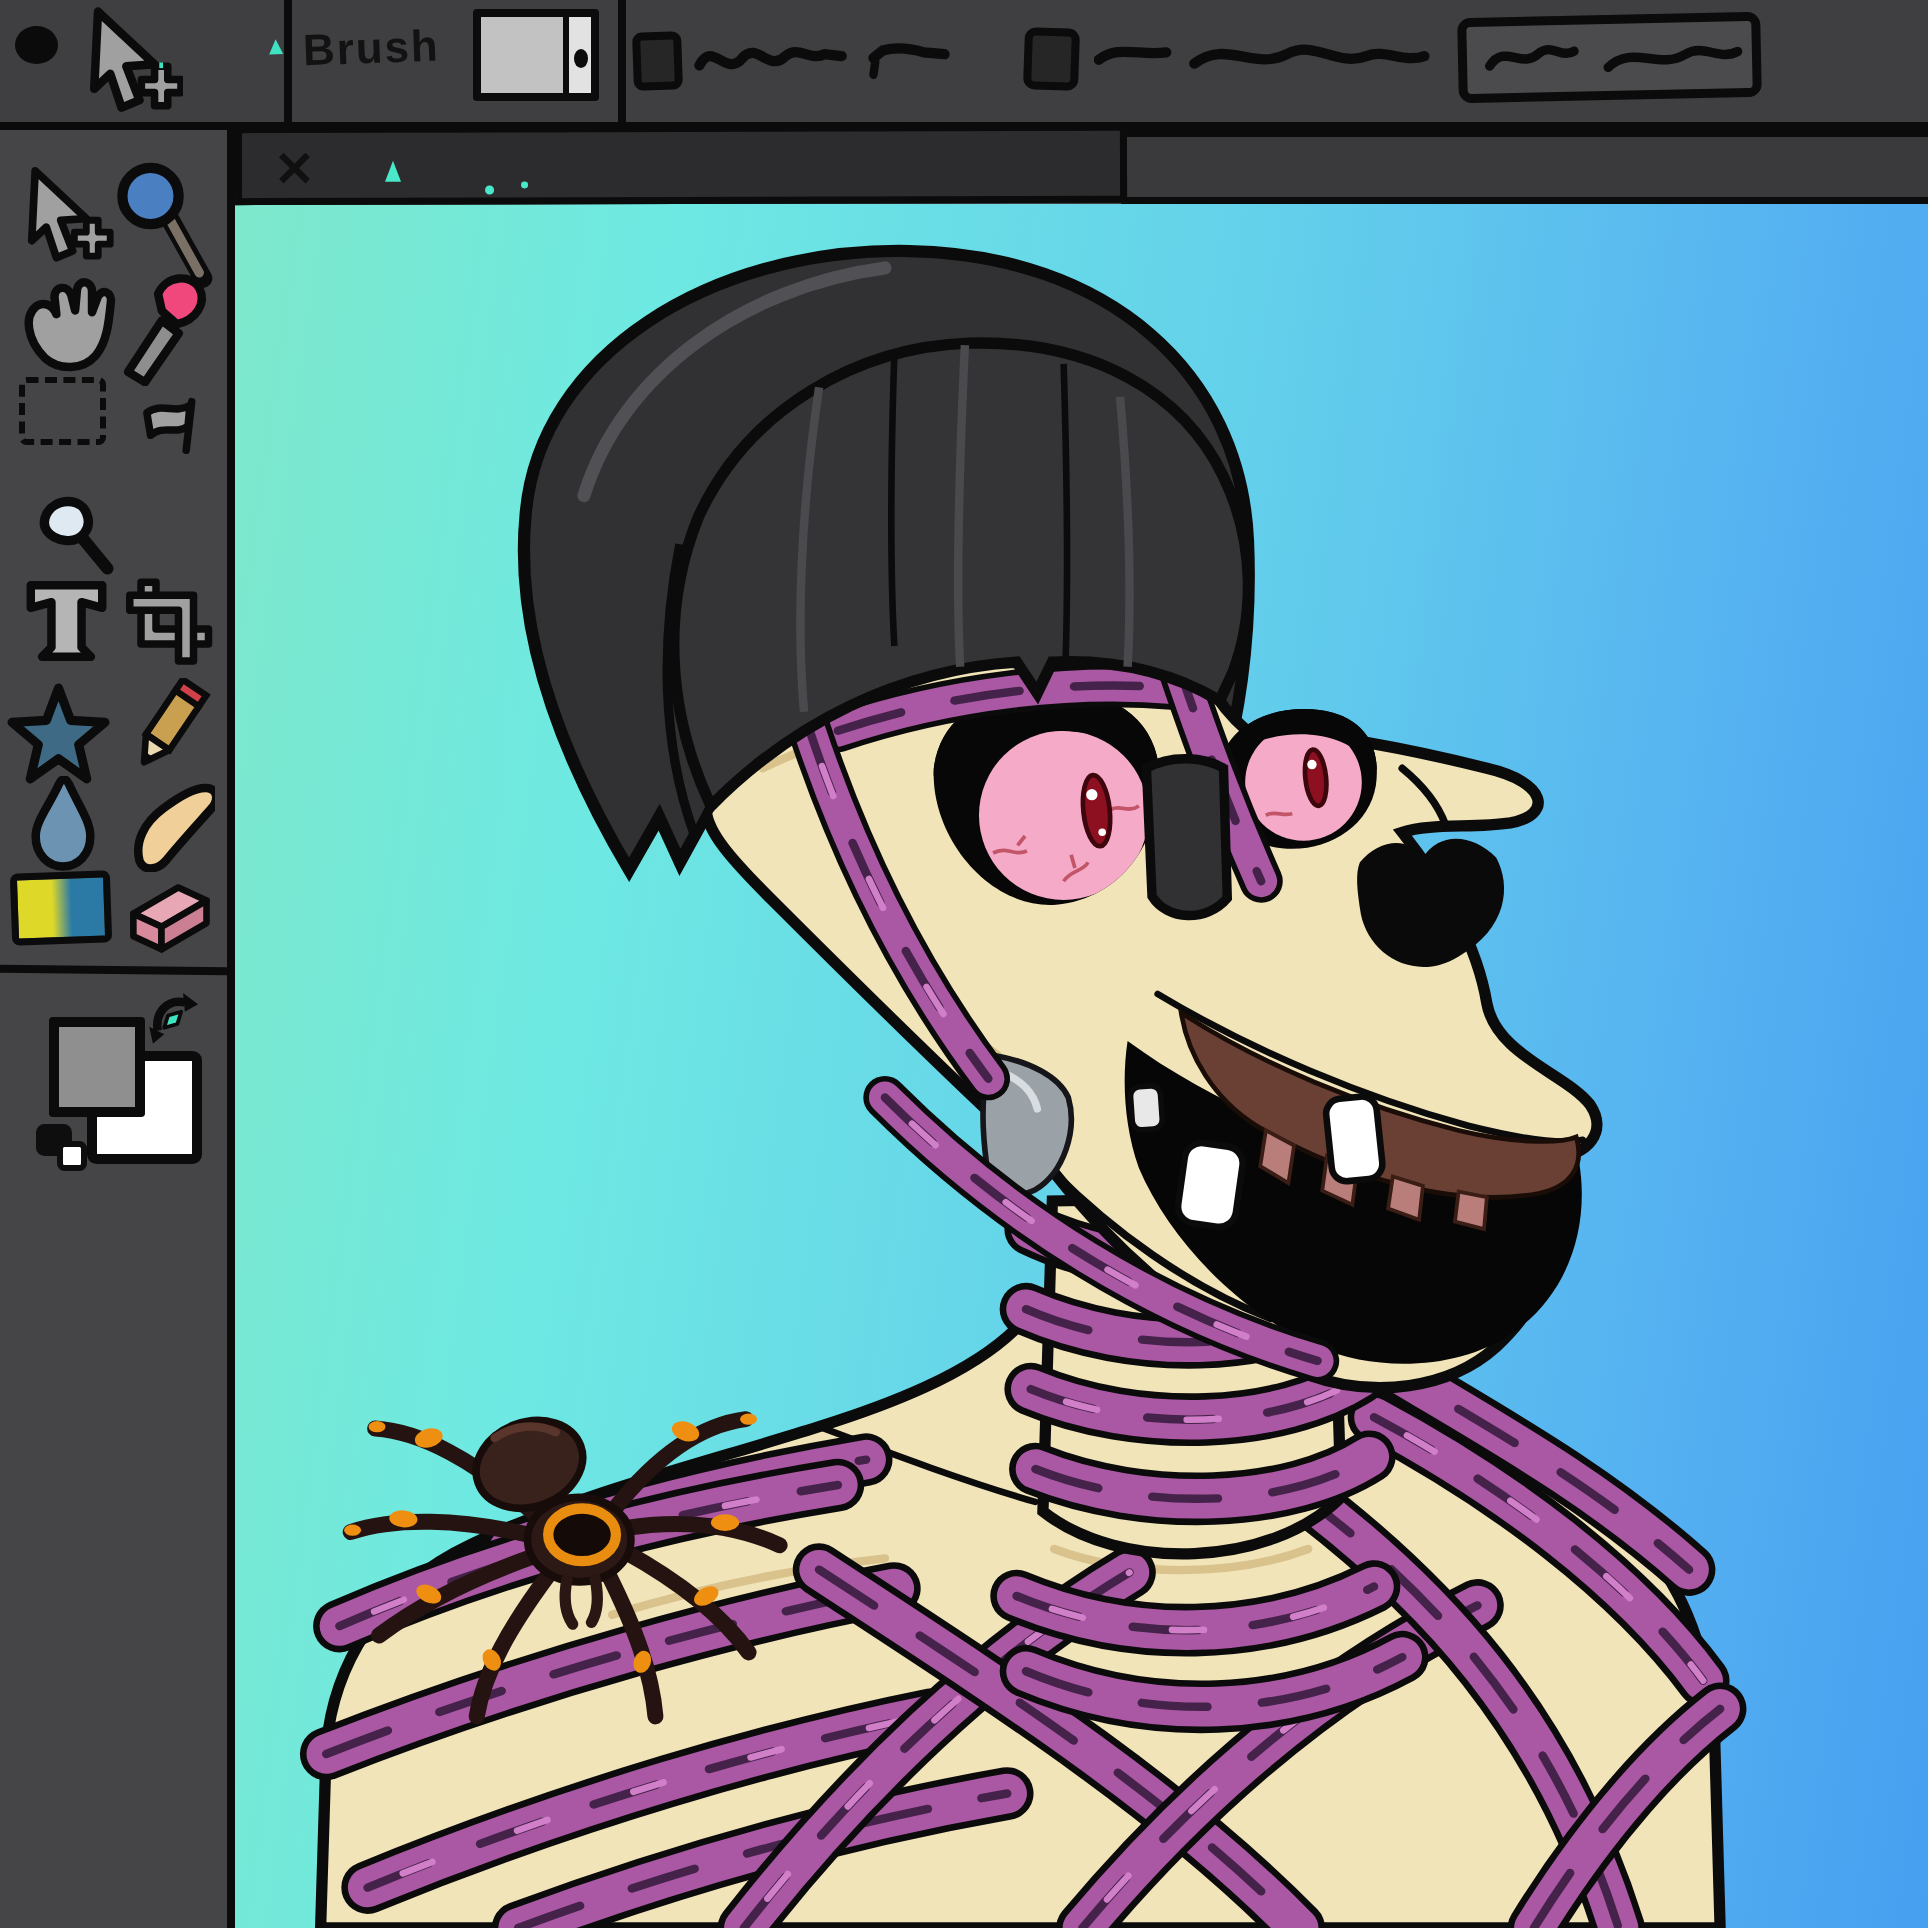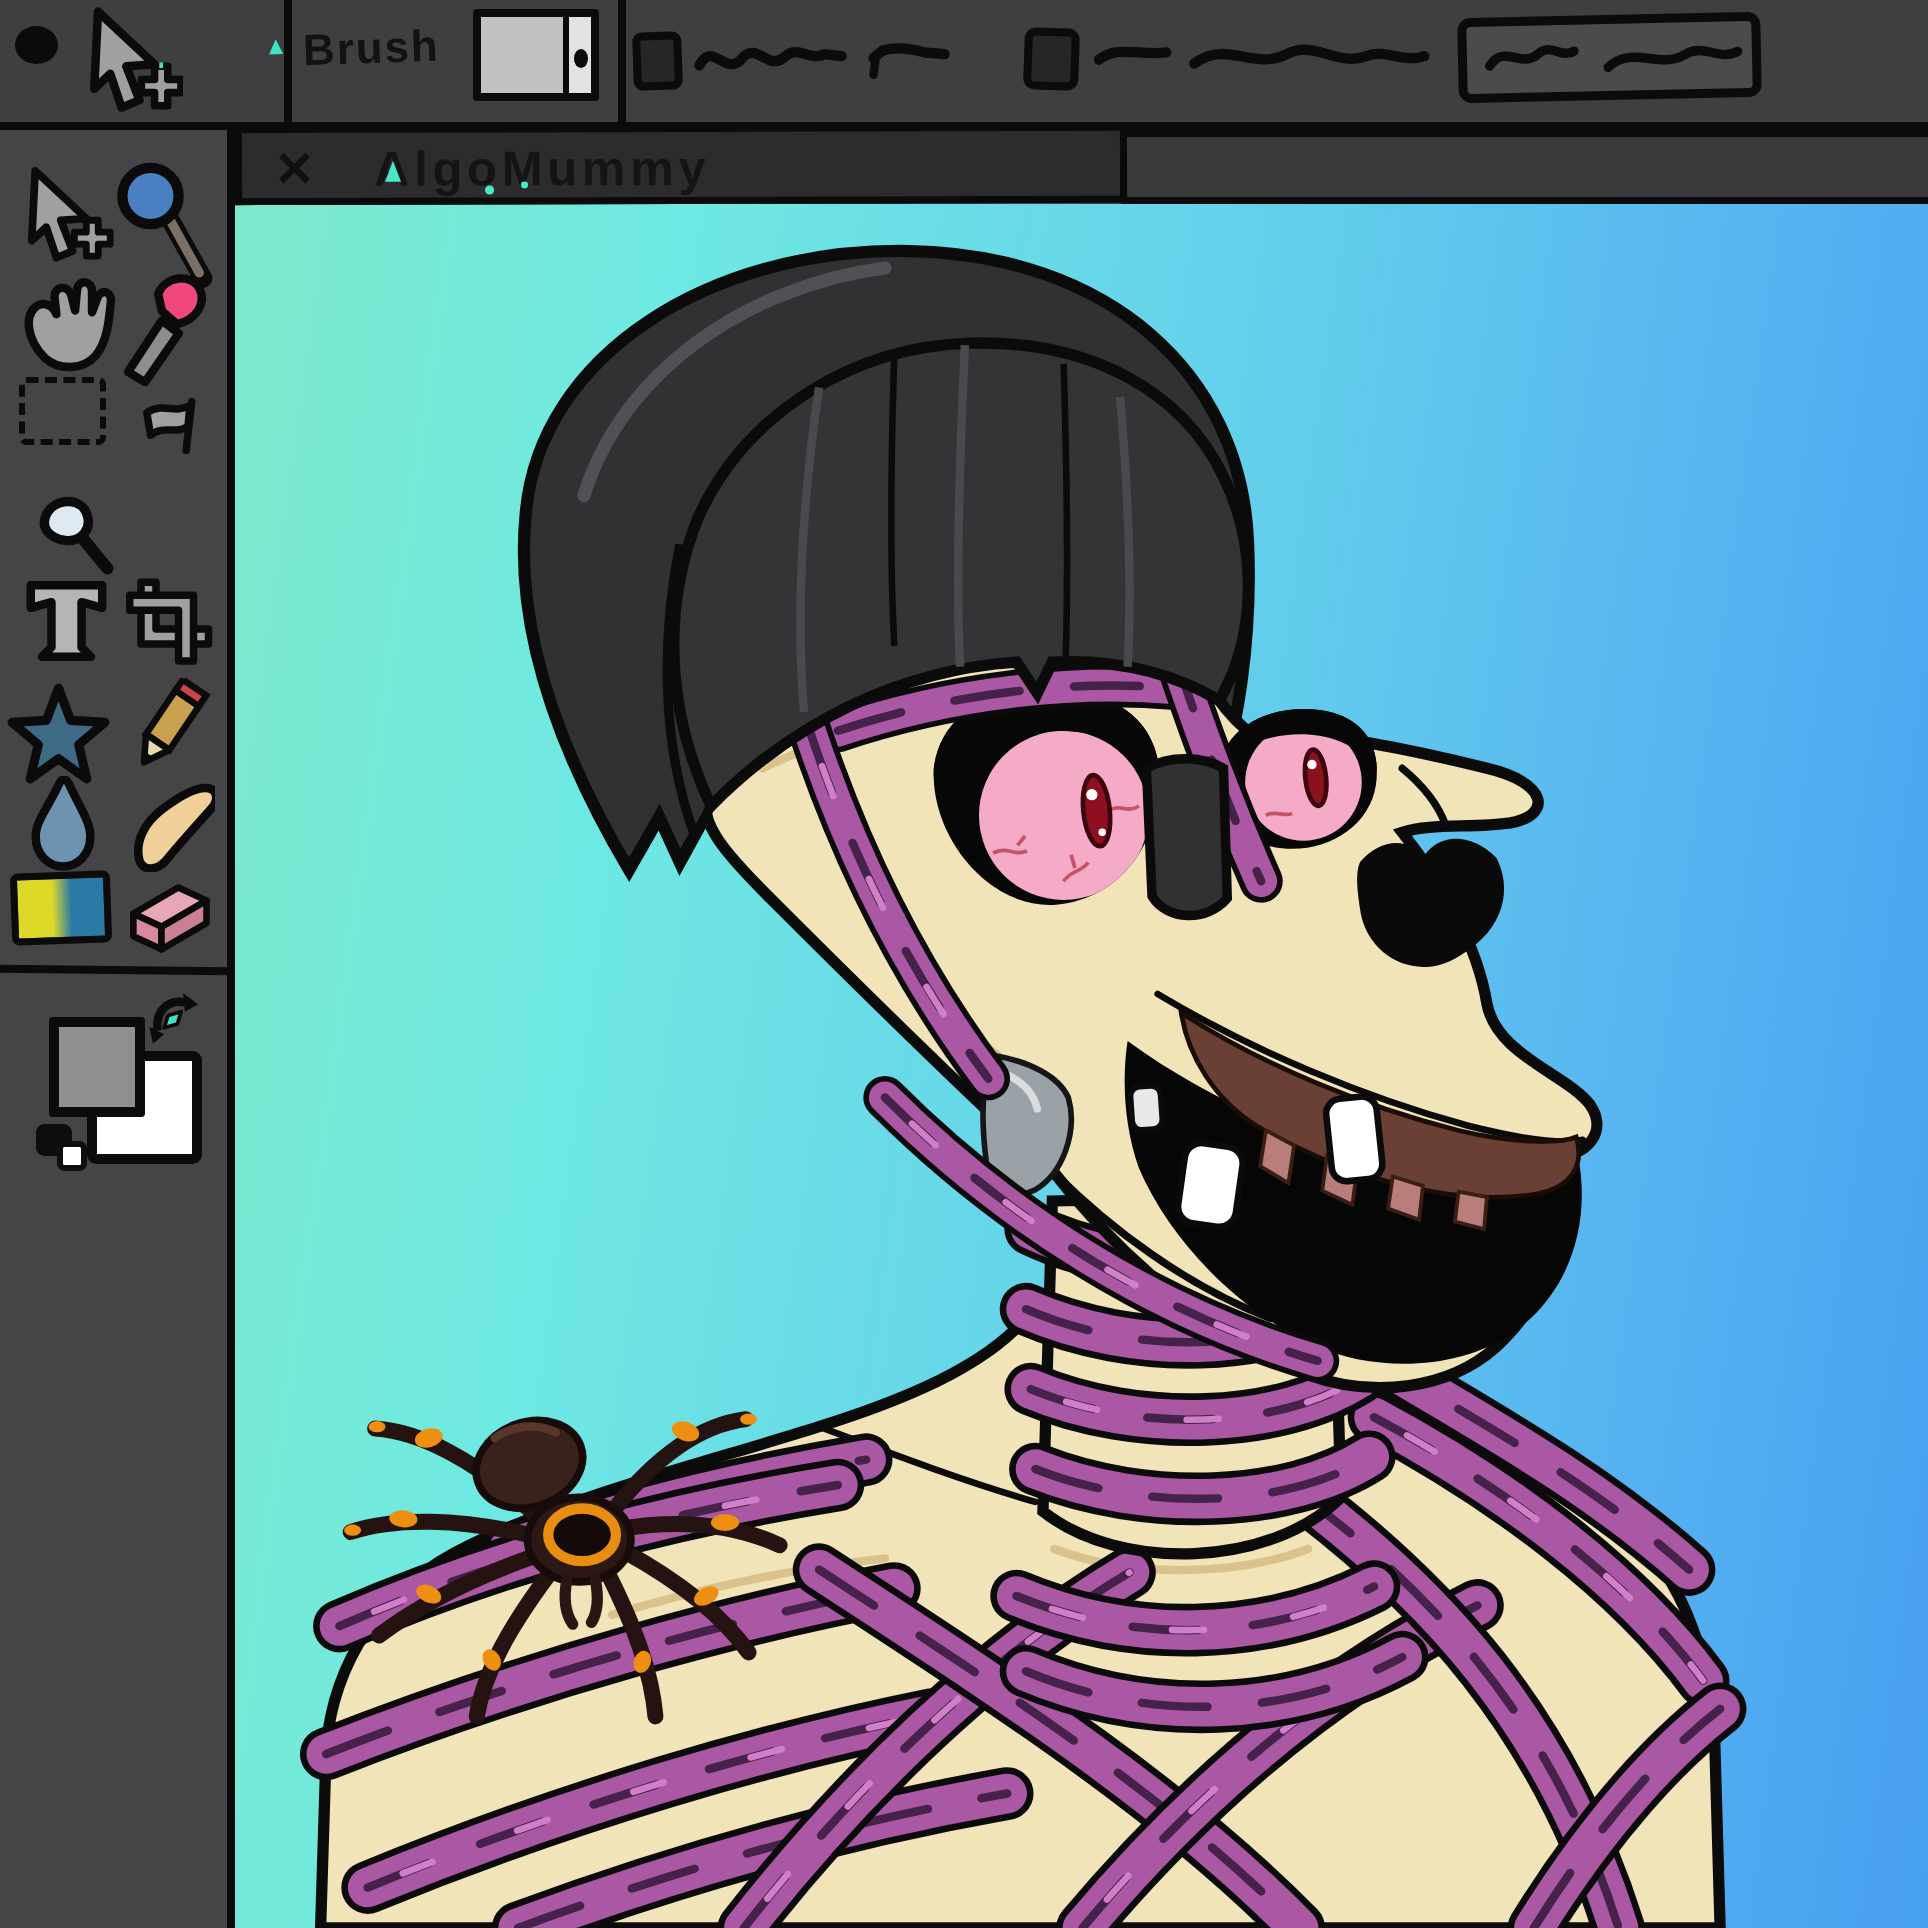"AlgoMummy" span.doc-title { html: <span>AlgoMummy</span> -> none }
